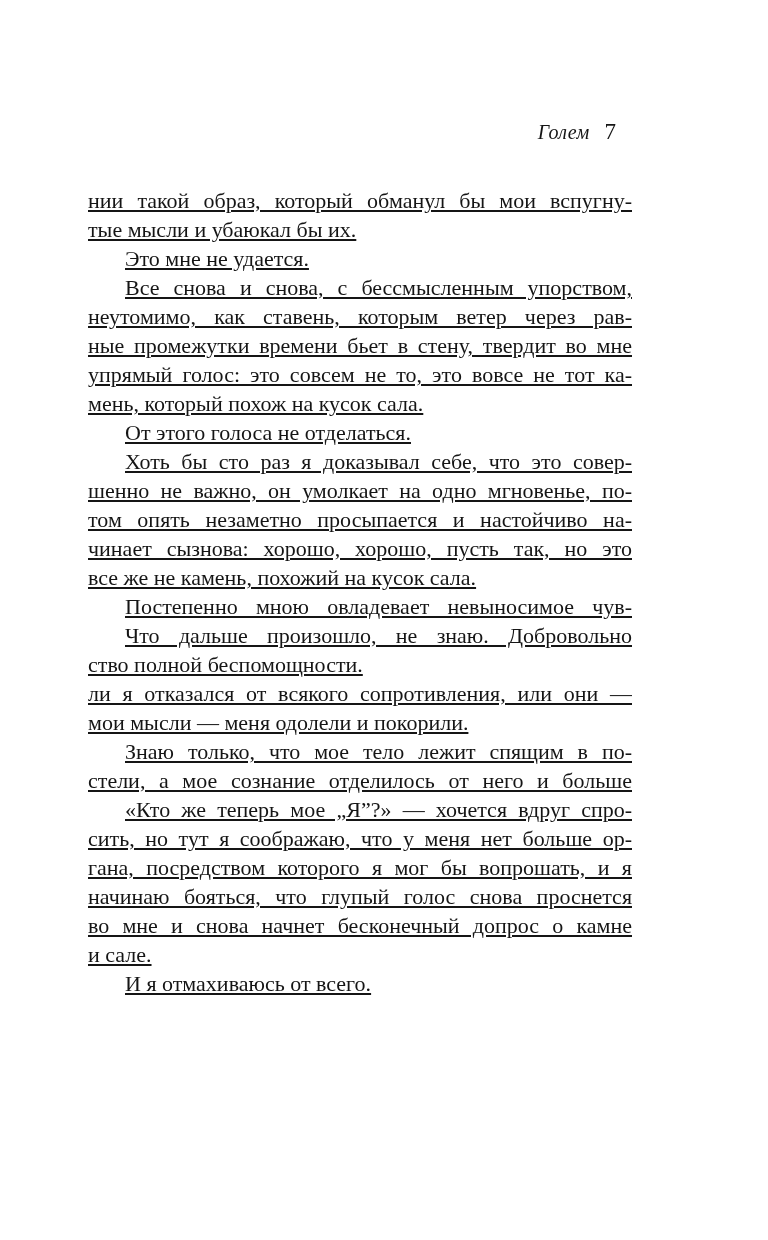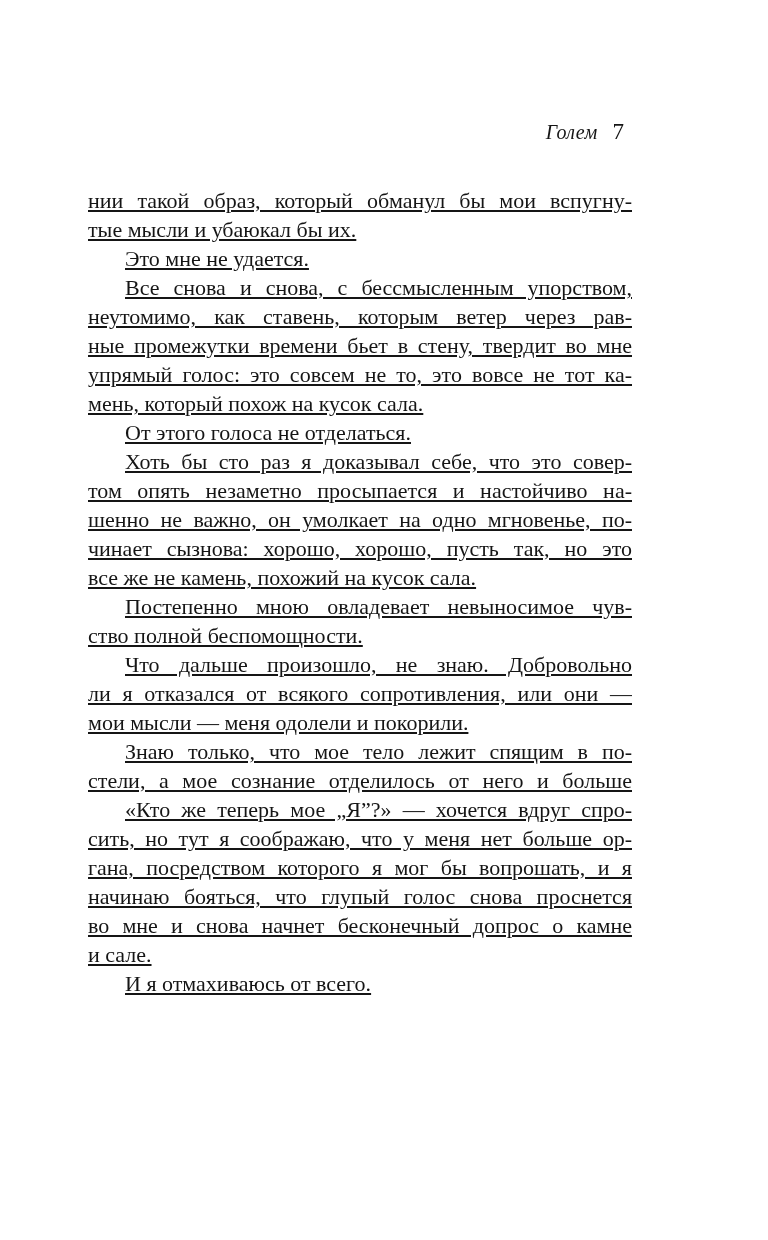"Голем 7" .header { left: 80px -> 72px }
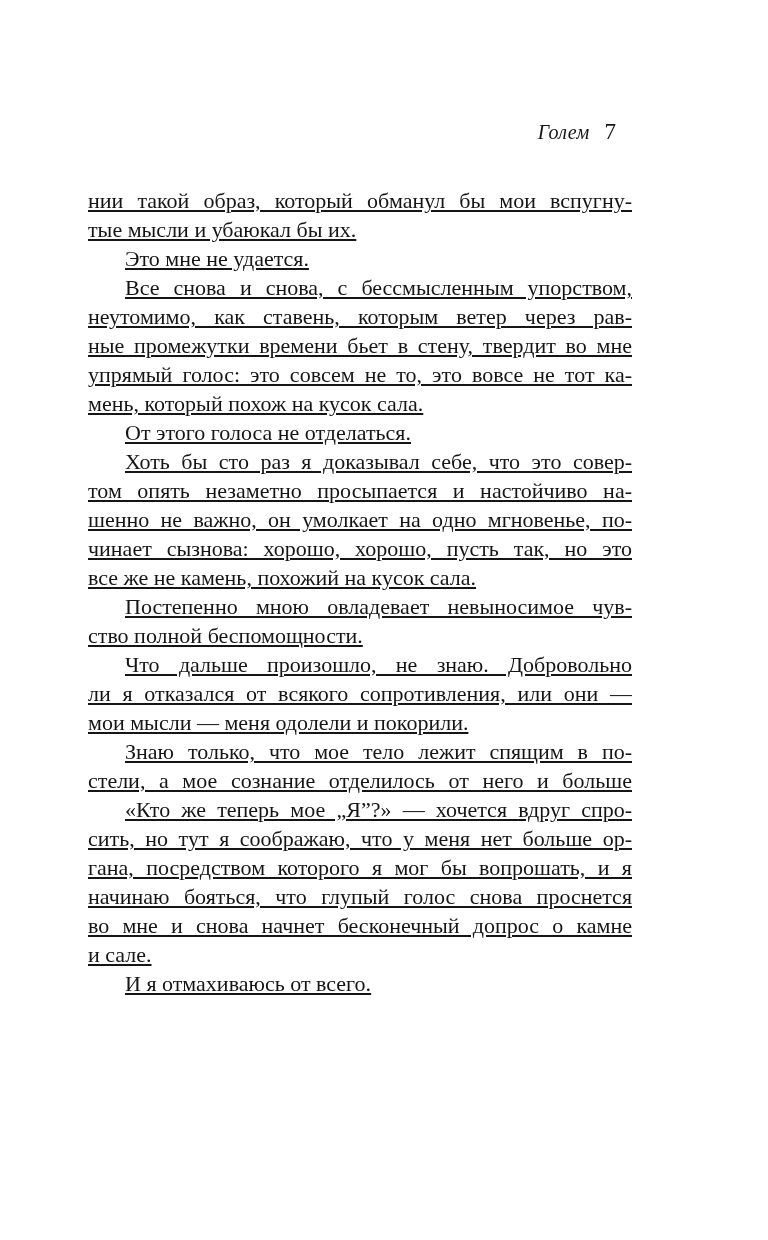"том опять незаметно просыпается и" div.line { order: before "шенно не важно, он умолкает" -> after "шенно не важно, он умолкает" }
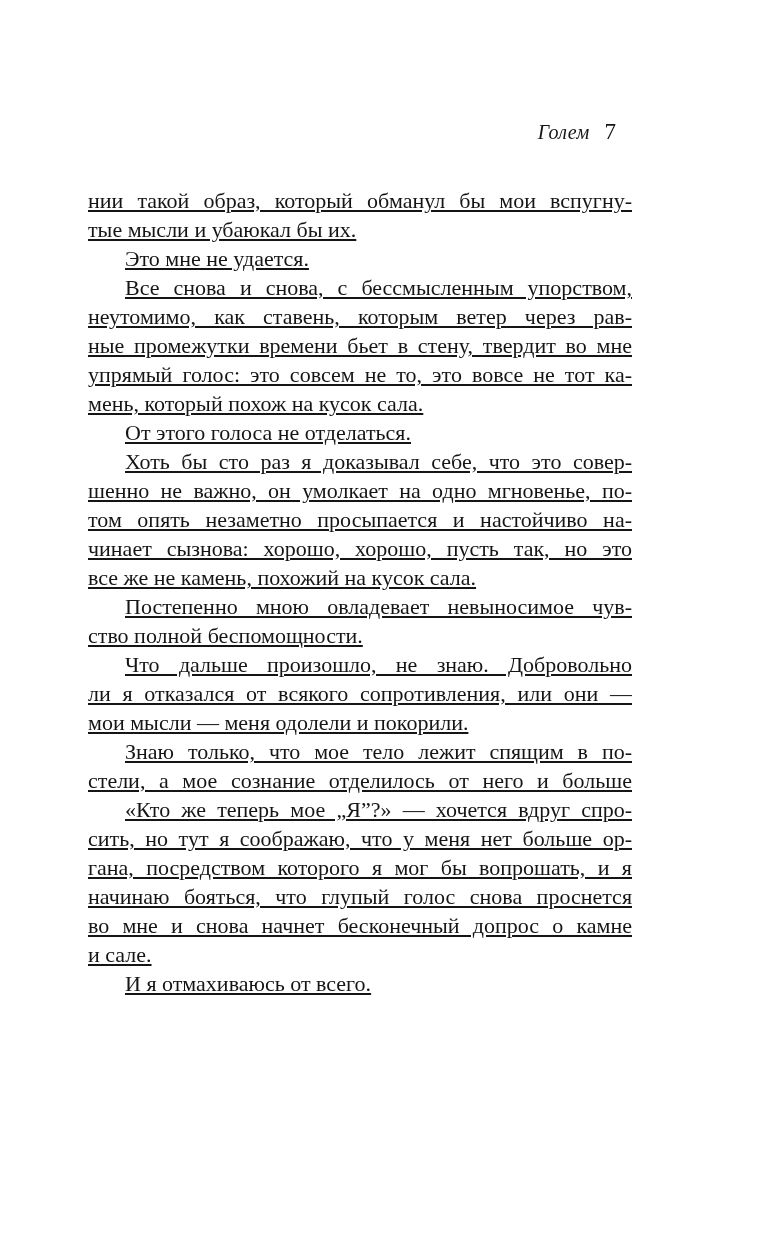"ство полной беспомощности." div.line { order: before "Что дальше произошло, не знаю." -> after "Что дальше произошло, не знаю." }
